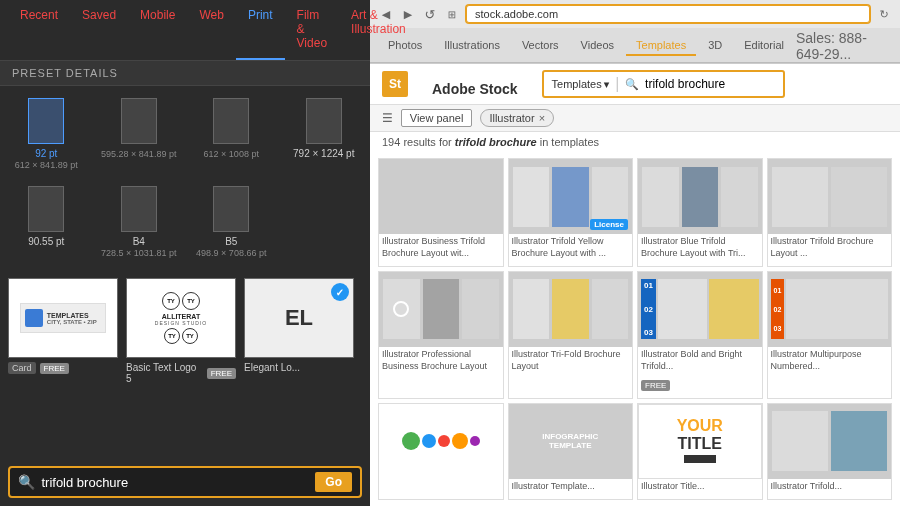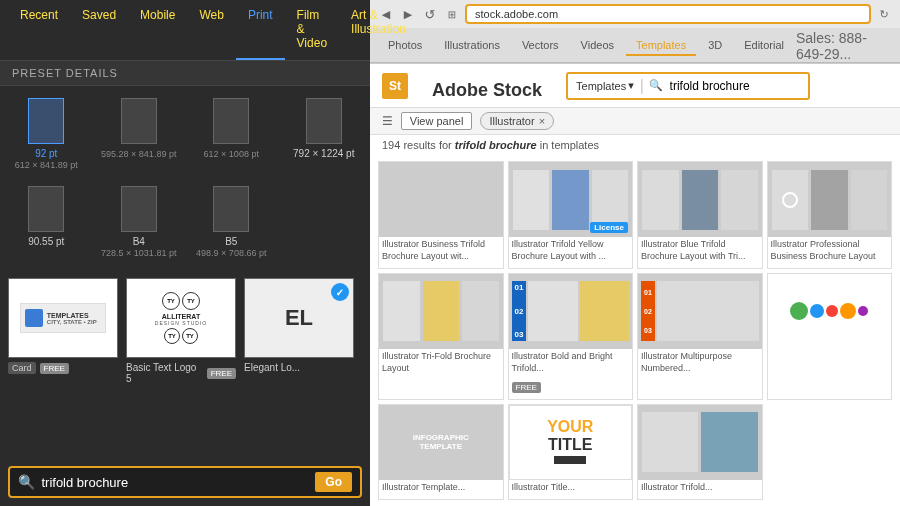"Recent" .left-tab { color: #fde047 -> #ef4444 }
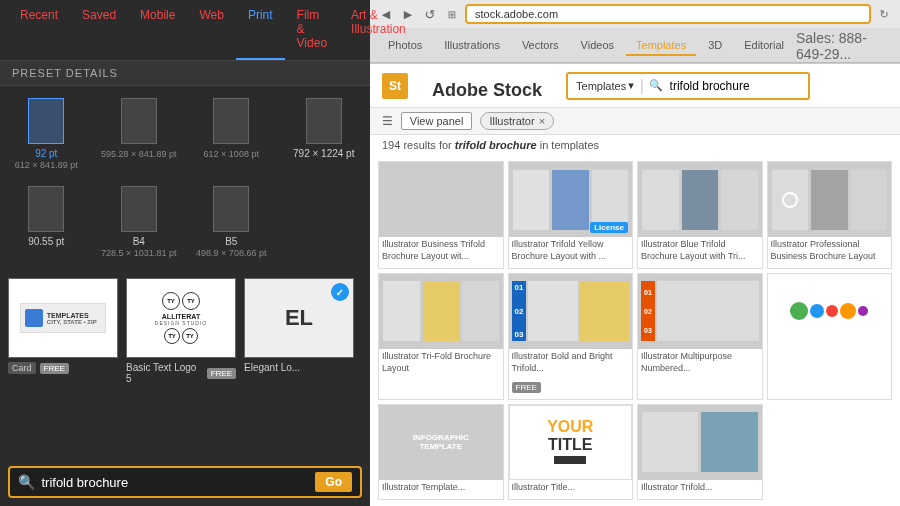"Adobe Stock" .stock-title { font-size: 18px -> 14px }
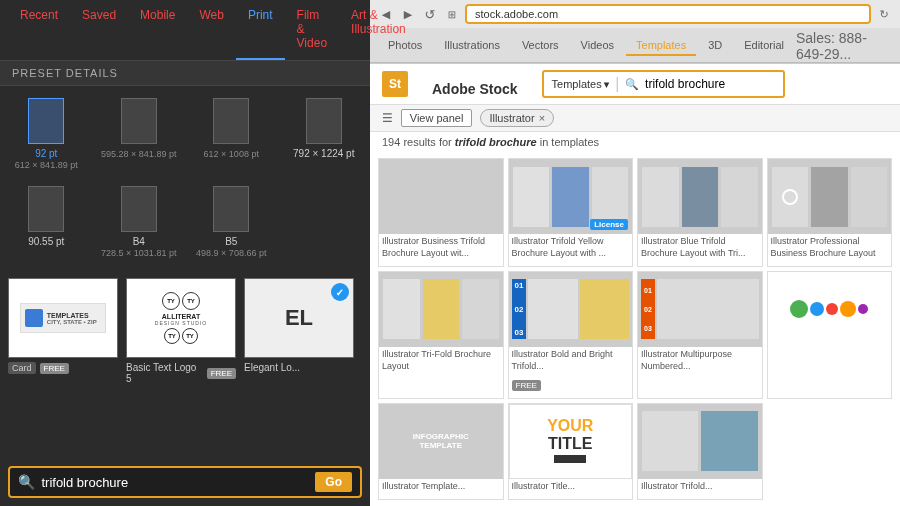"Illustrator Trifold Brochure Layout ..." div.grid-item { html: none -> <div> <div> <div> <div></div> <div></div> </div> </div> <div>Illustrator Trifold Brochure Layout ...</div> </div> }
